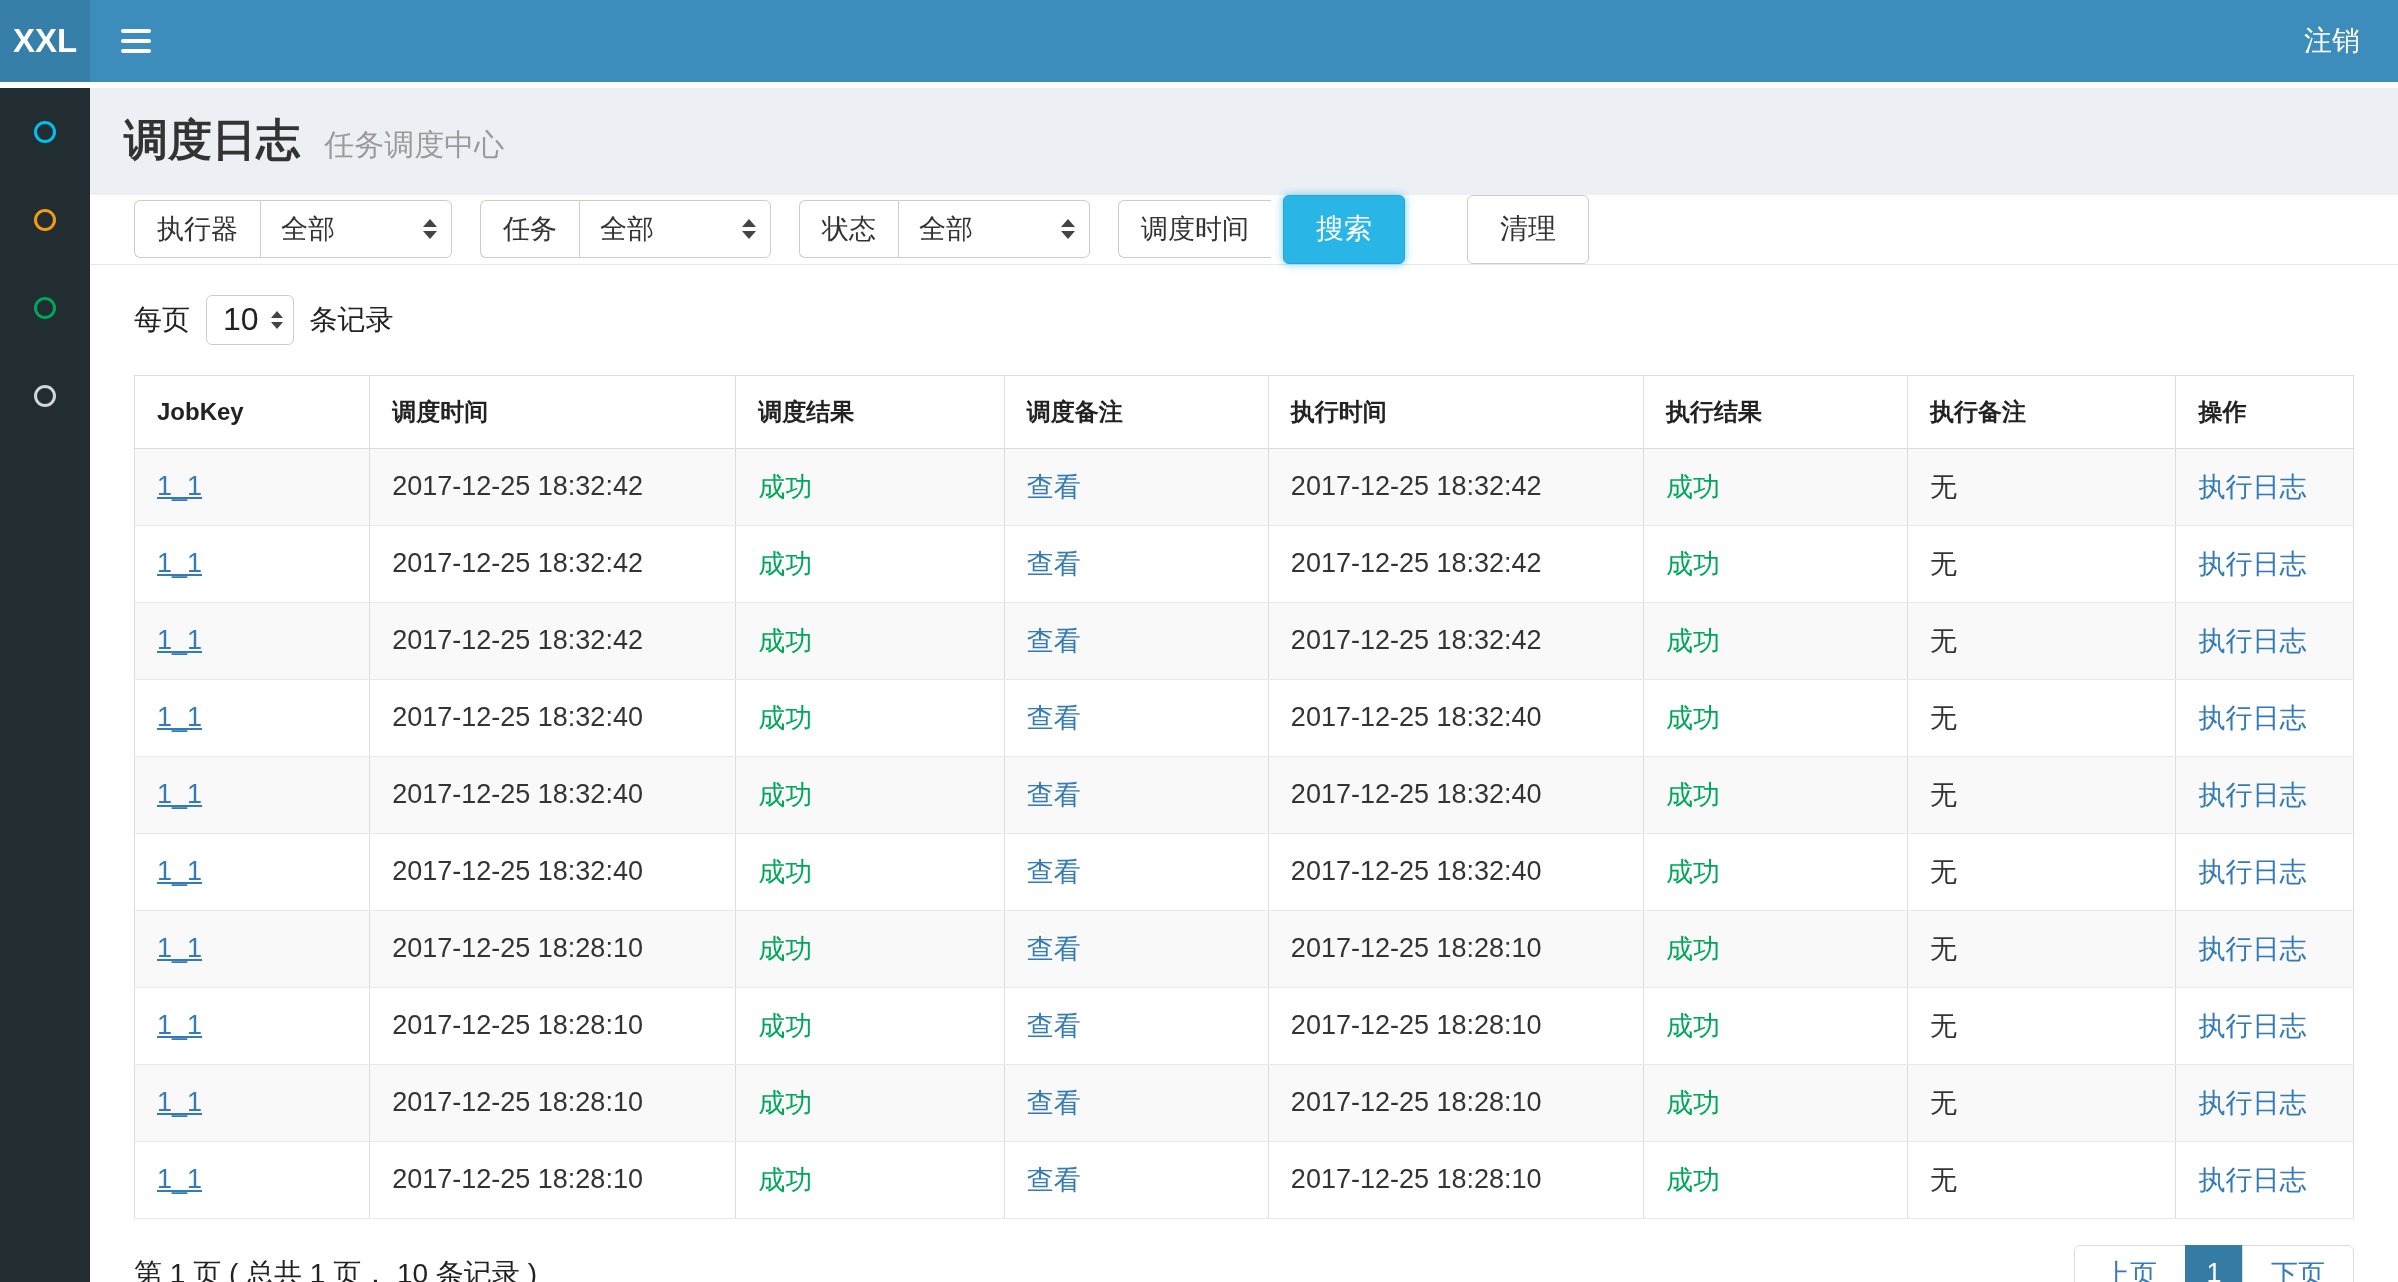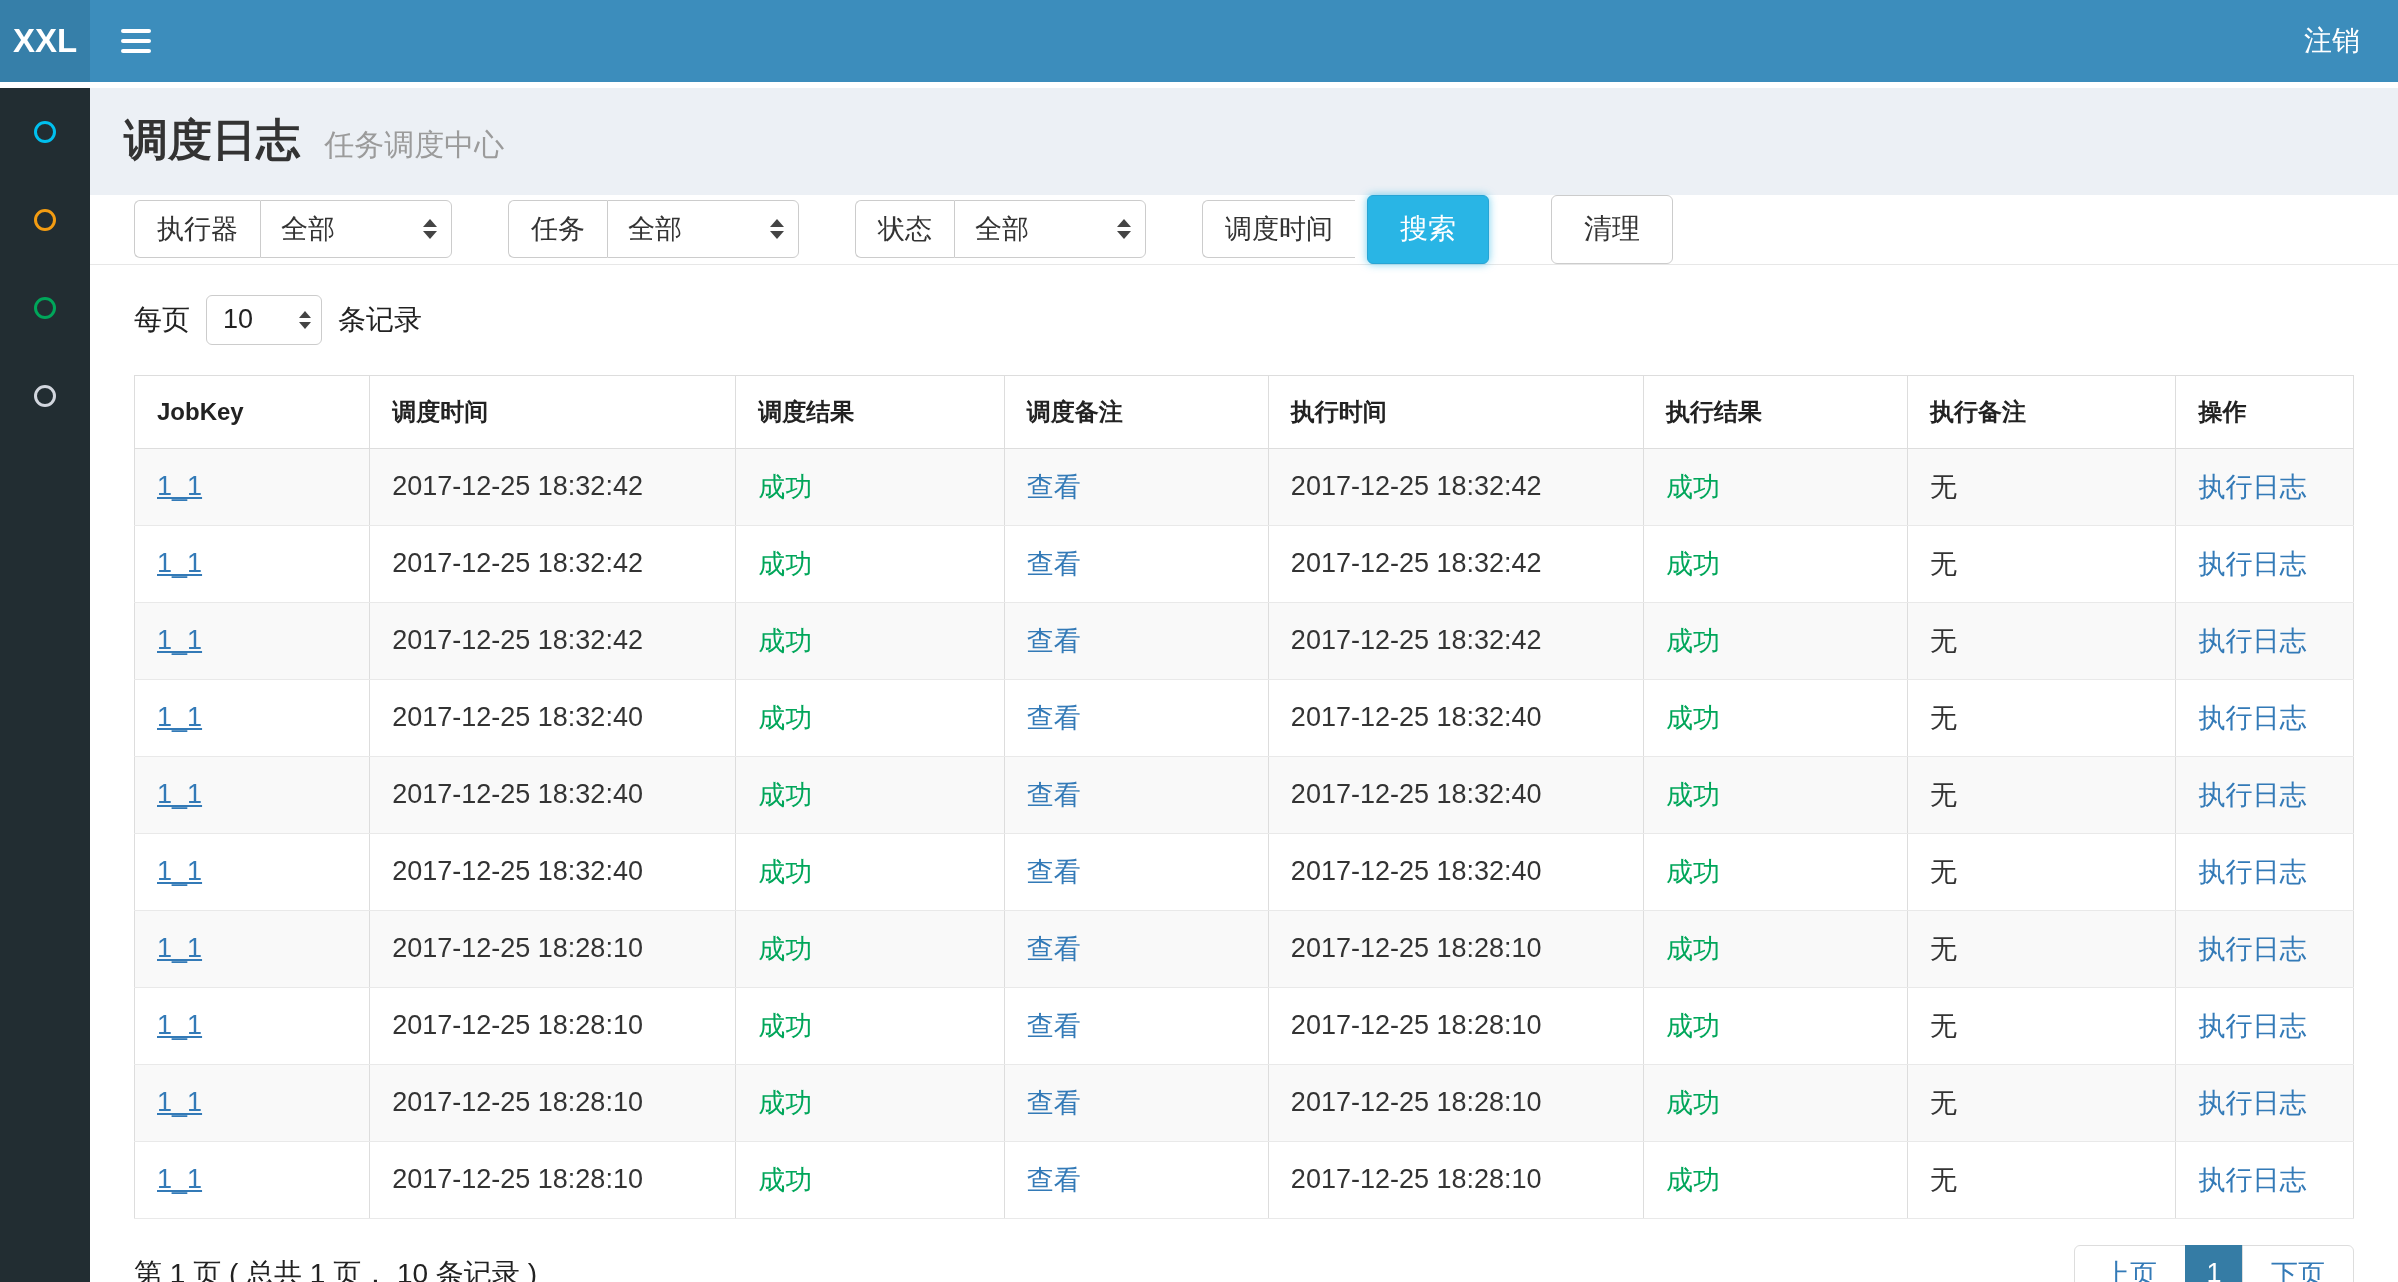"执行器" .input-group { margin-right: 56px -> 28px }
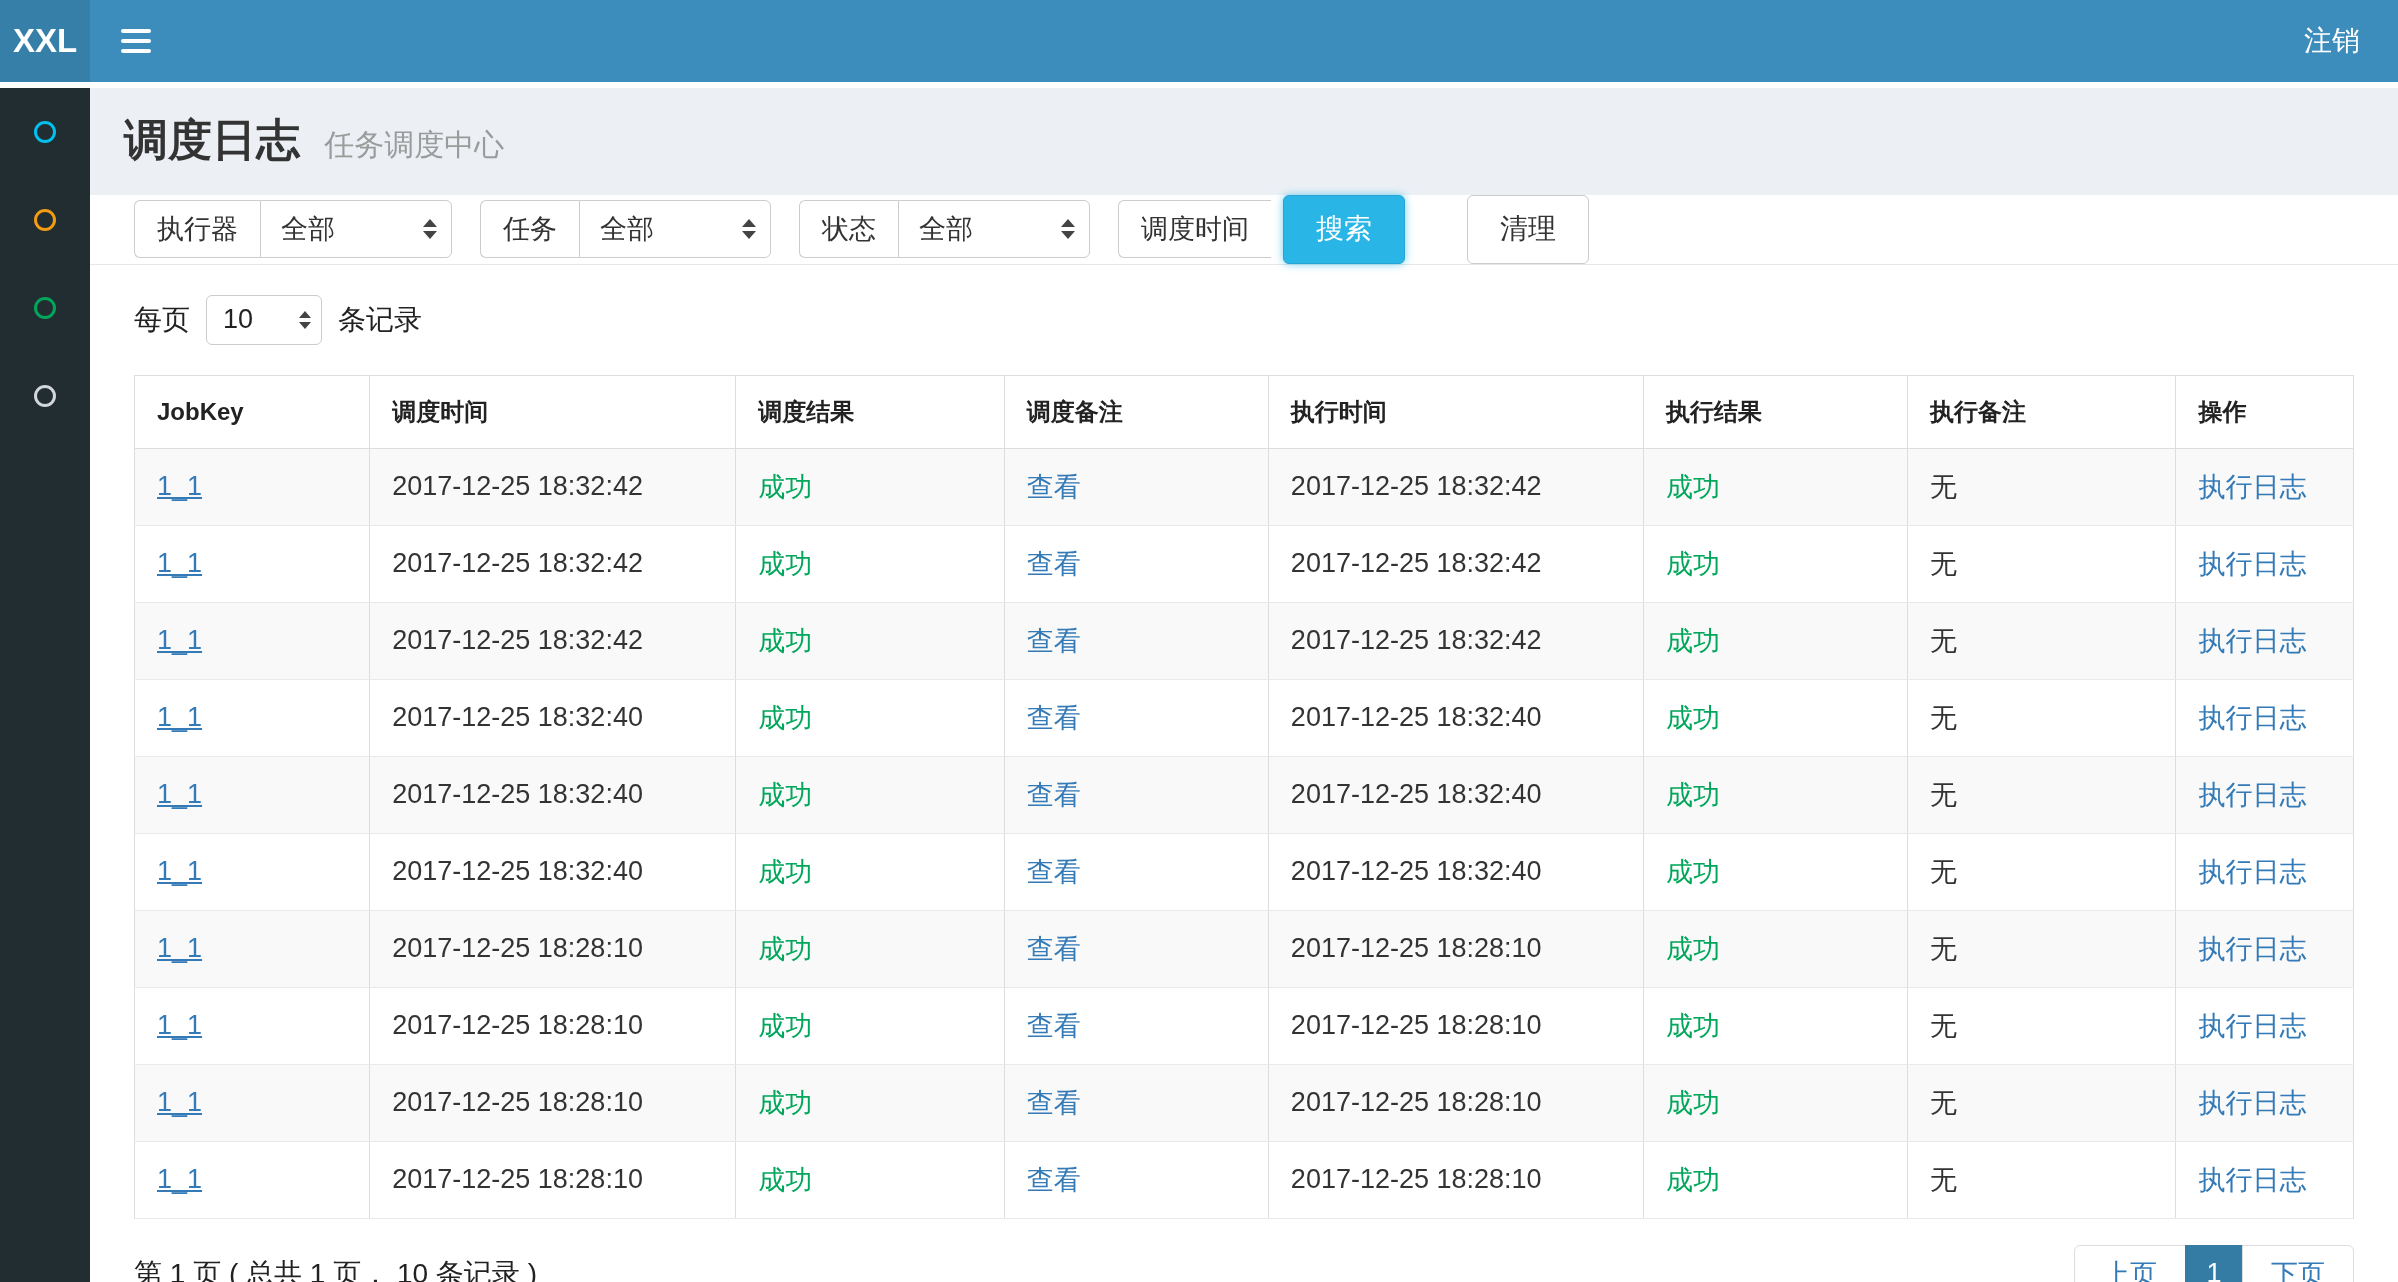"10" .small-select { font-size: 27px -> 32px; gap: 34px -> none }
